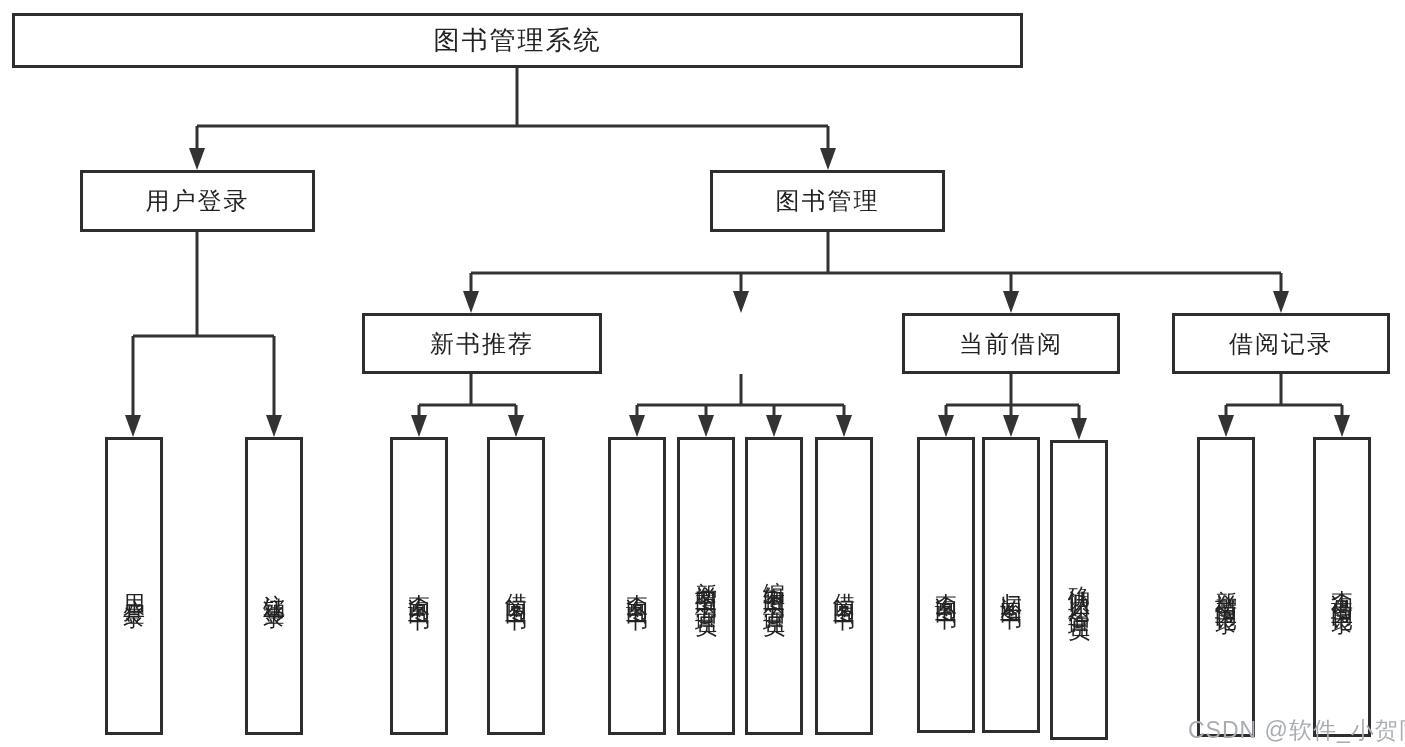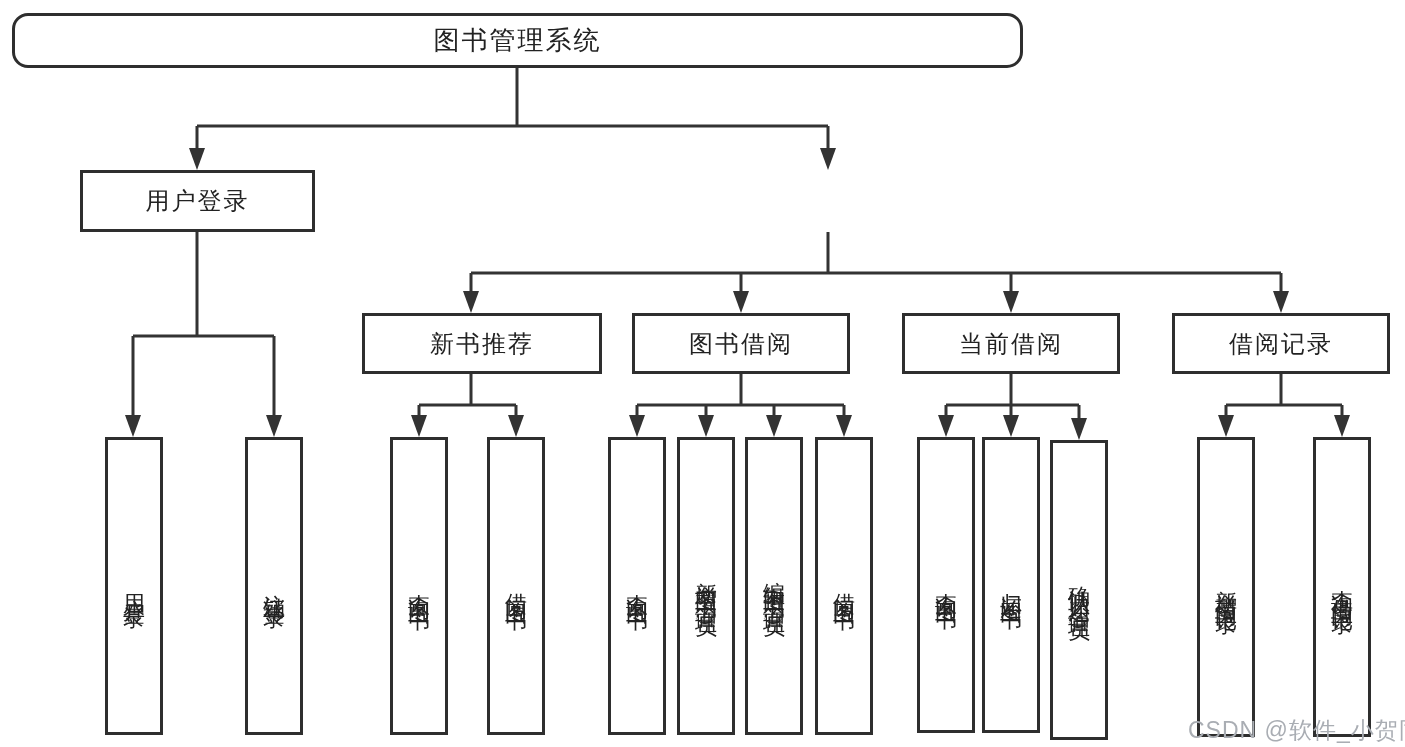"图书管理系统" .root-node { border-radius: 16px -> none }
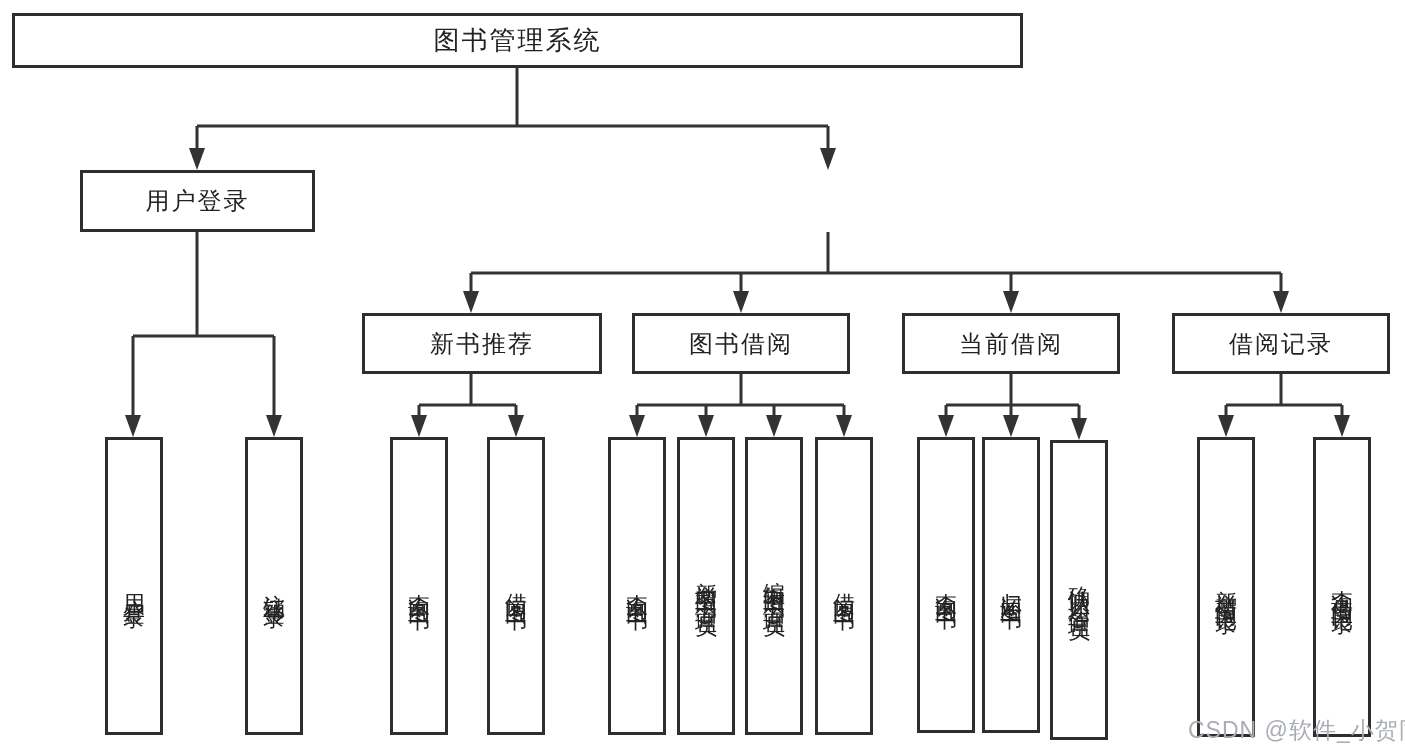"图书管理" div.node { html: none -> <div>图书管理</div> }
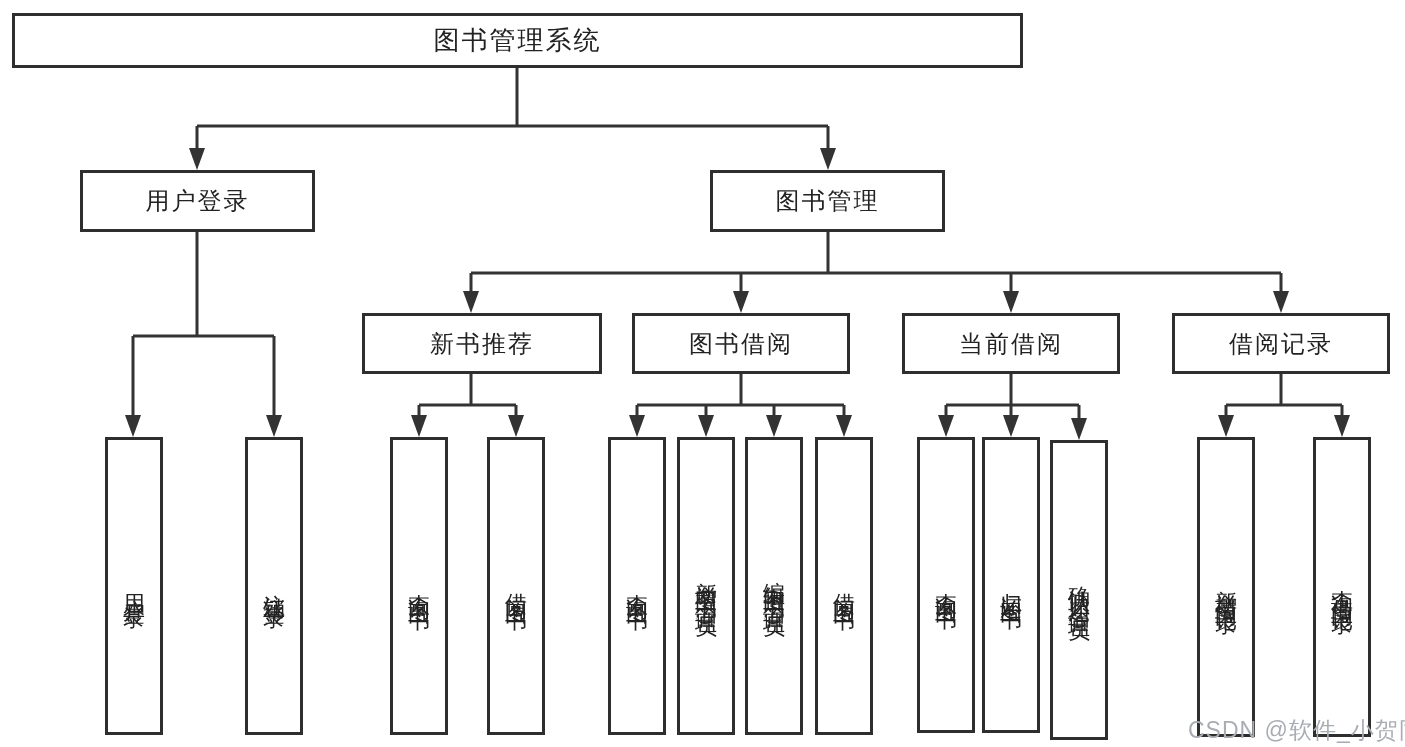"图书借阅" div.node { html: <div>图书借阅</div> -> none }
